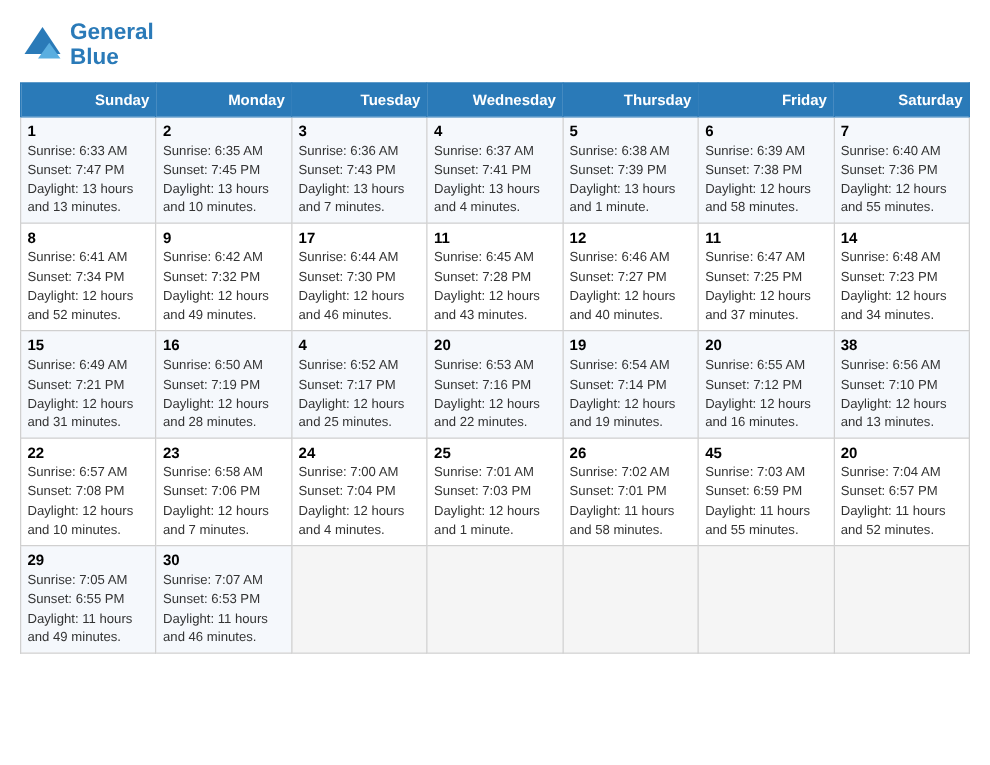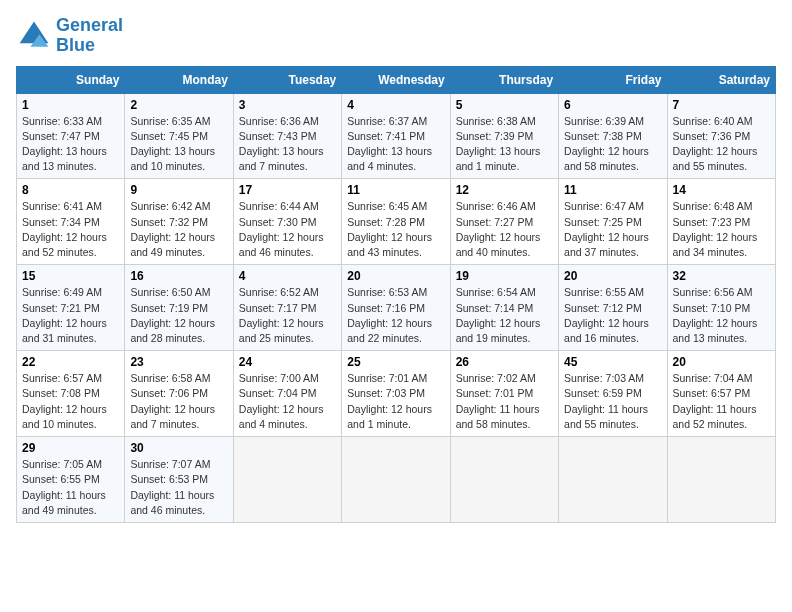"32" span.day-num { text: 32 -> 38 }
